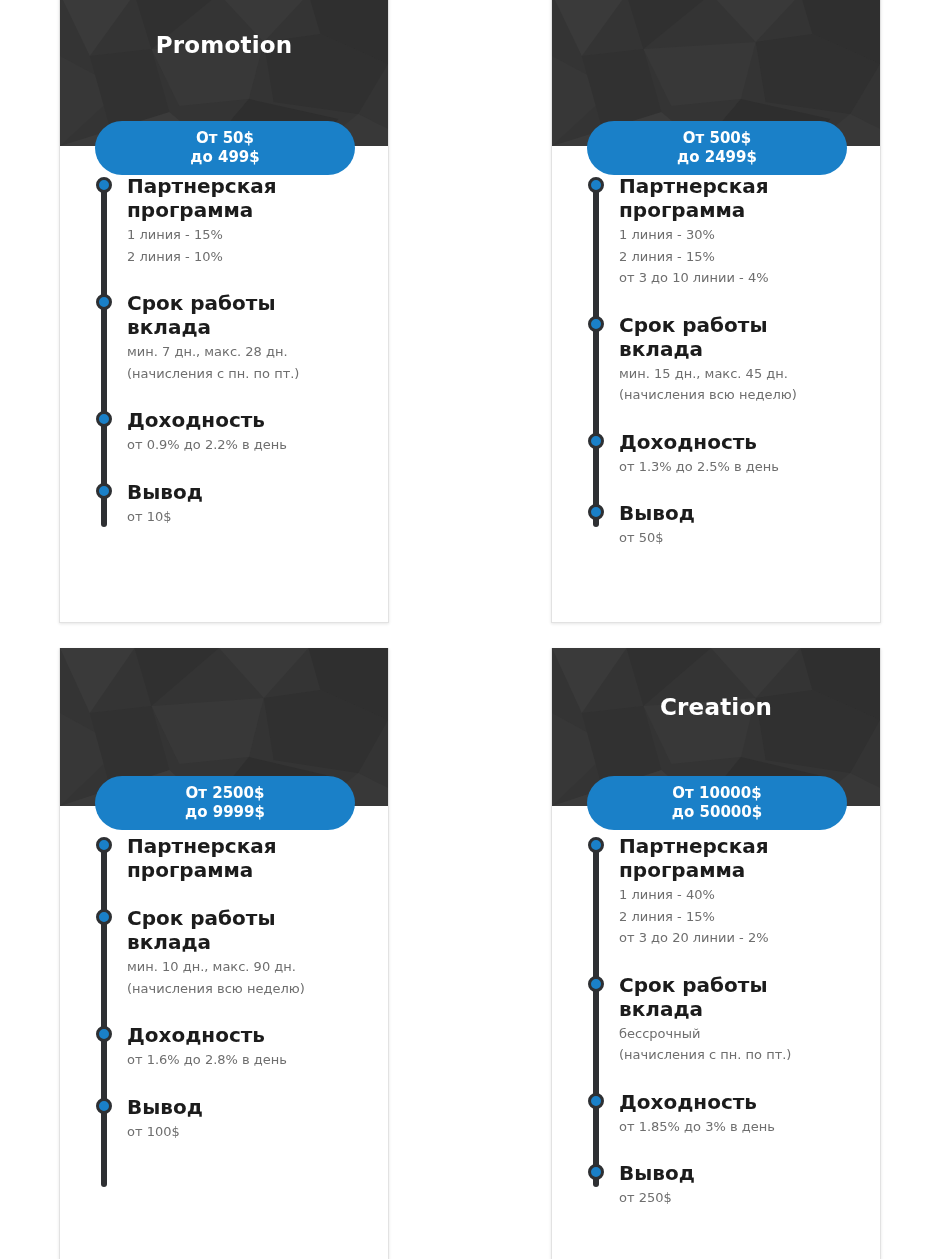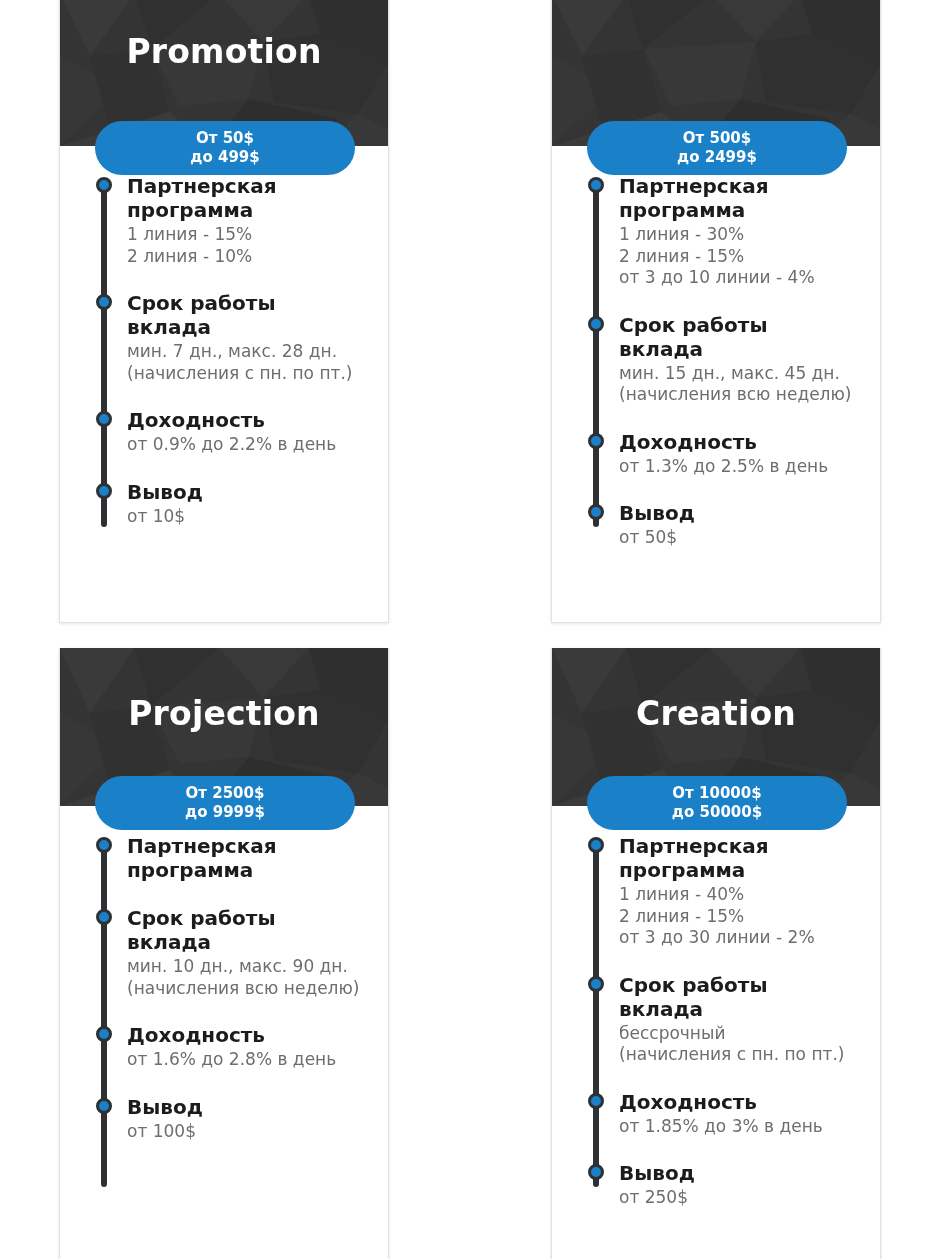"Promotion" .card-title { font-size: 33px -> 23px }
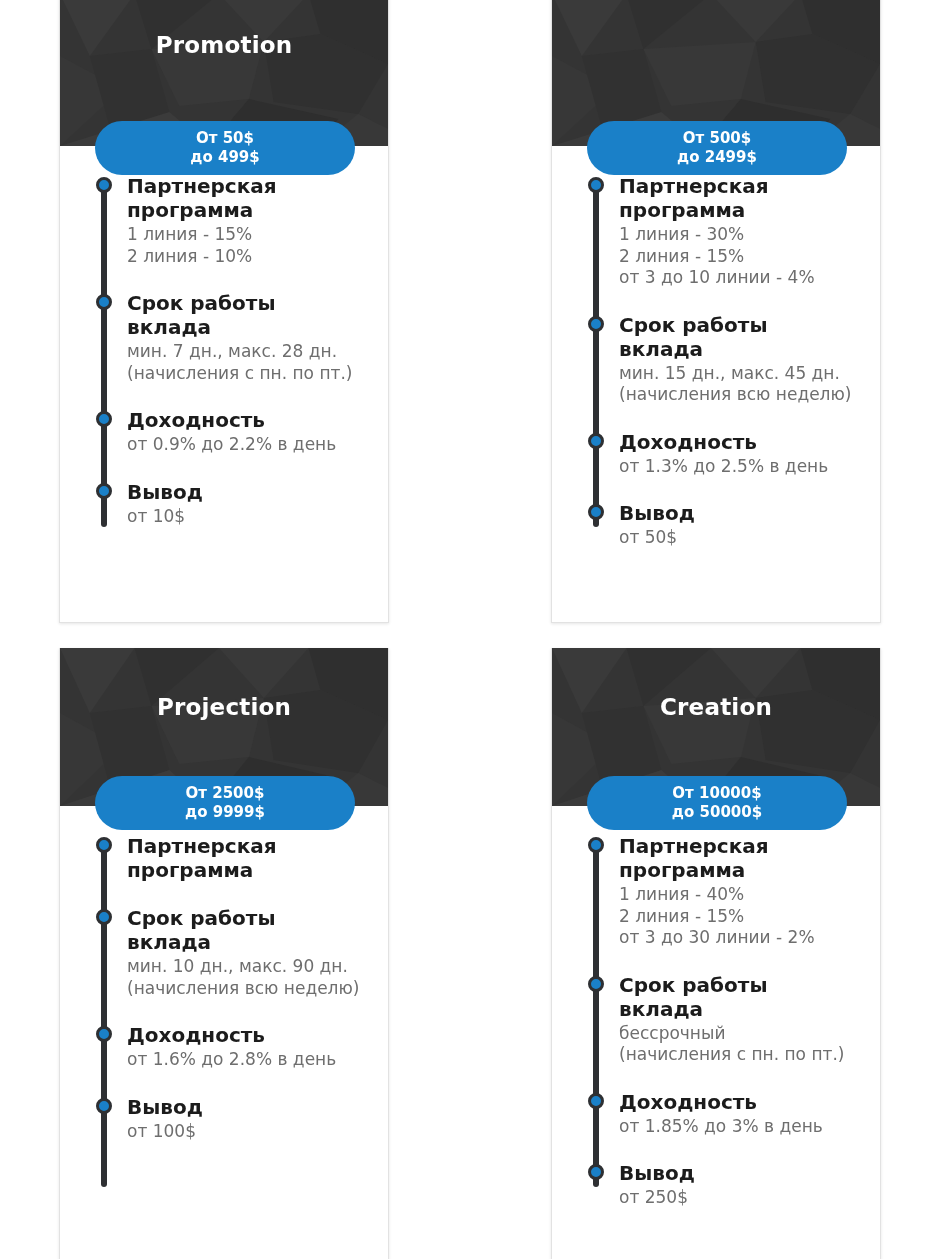"1 линия - 15%" .tl-lines { font-size: 17px -> 13px }
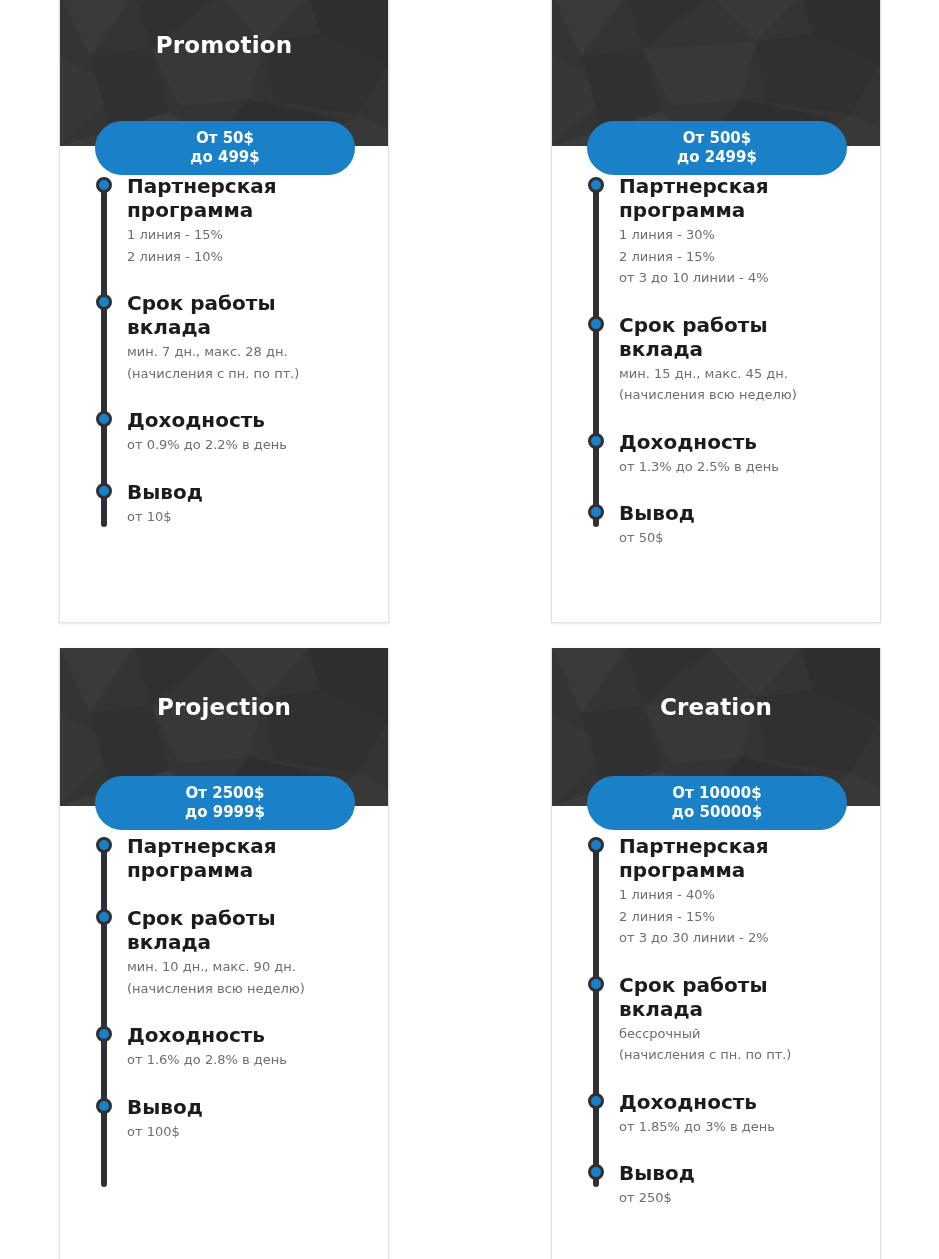"Projection" div.card-title { html: <div>Projection</div> -> none }
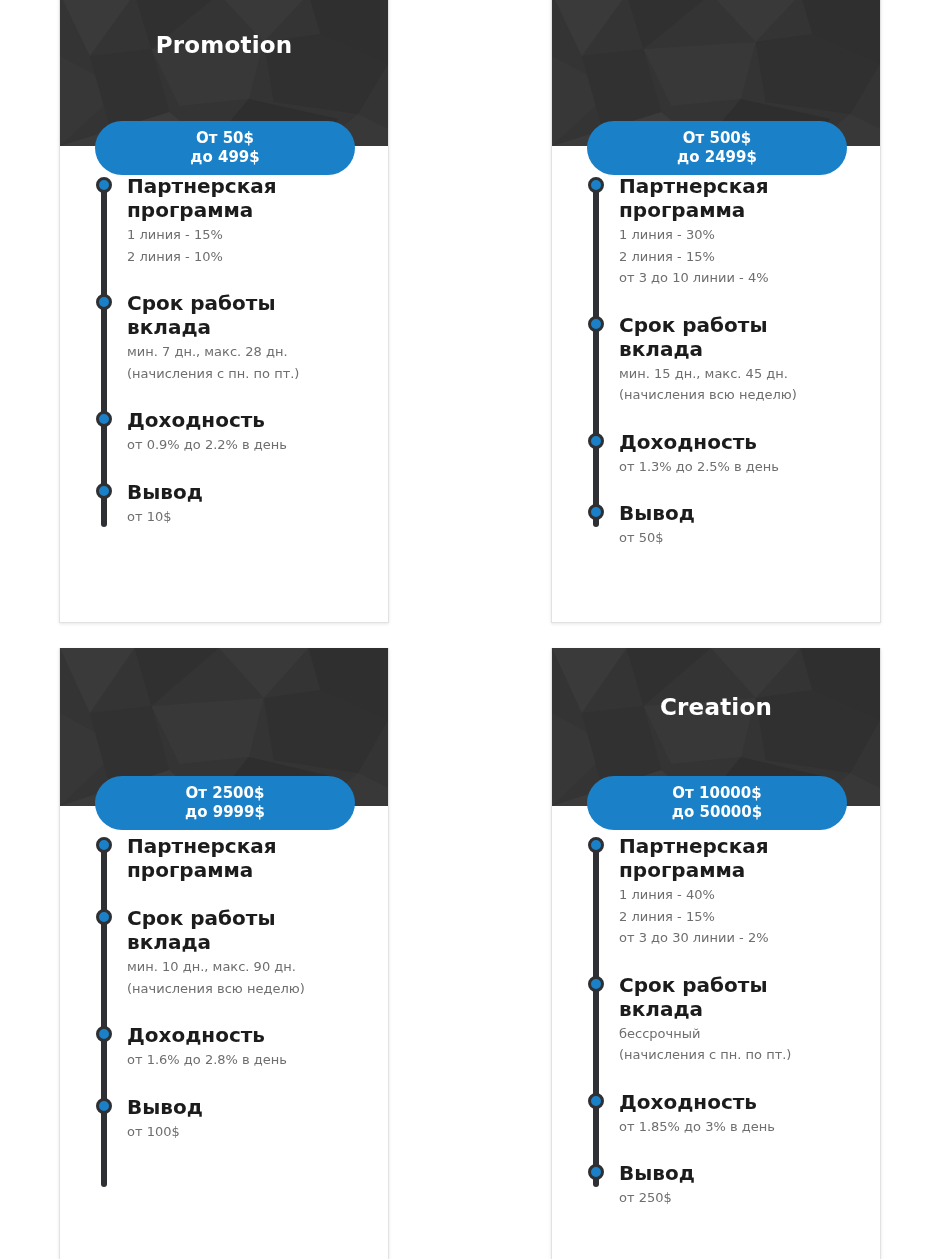"от 3 до 30 линии" span.ln { text: 30 -> 20 }
